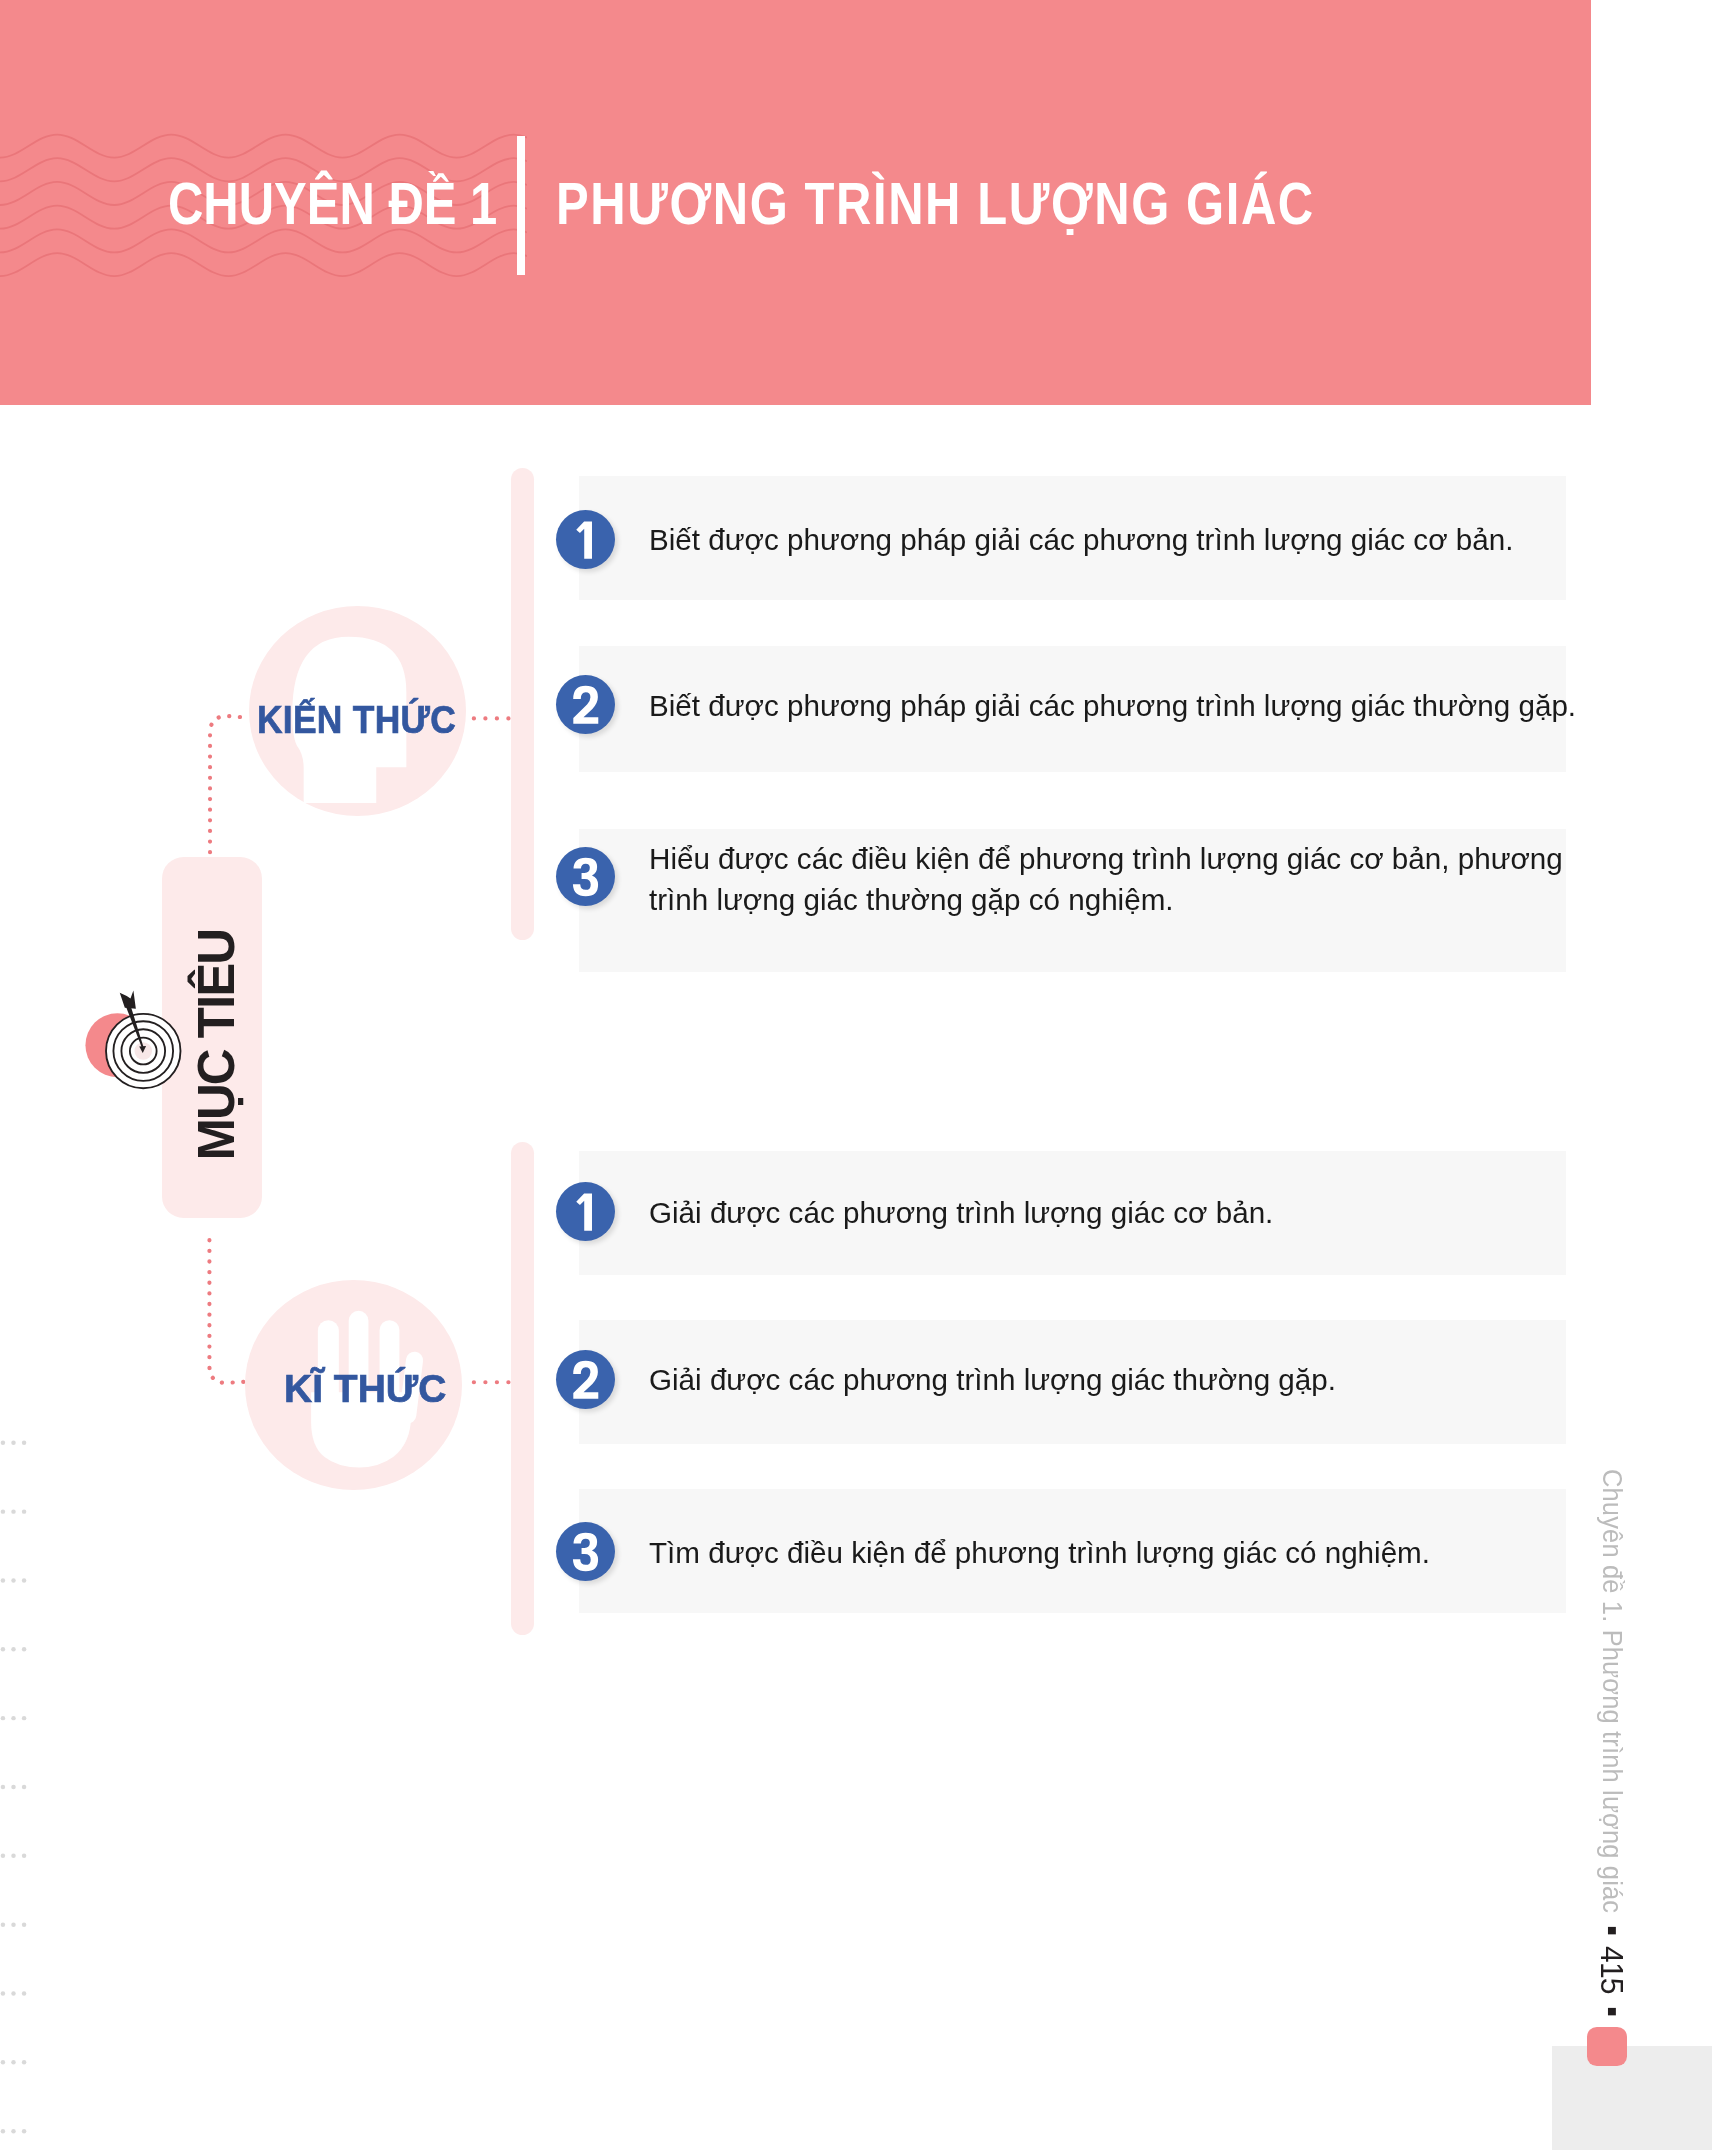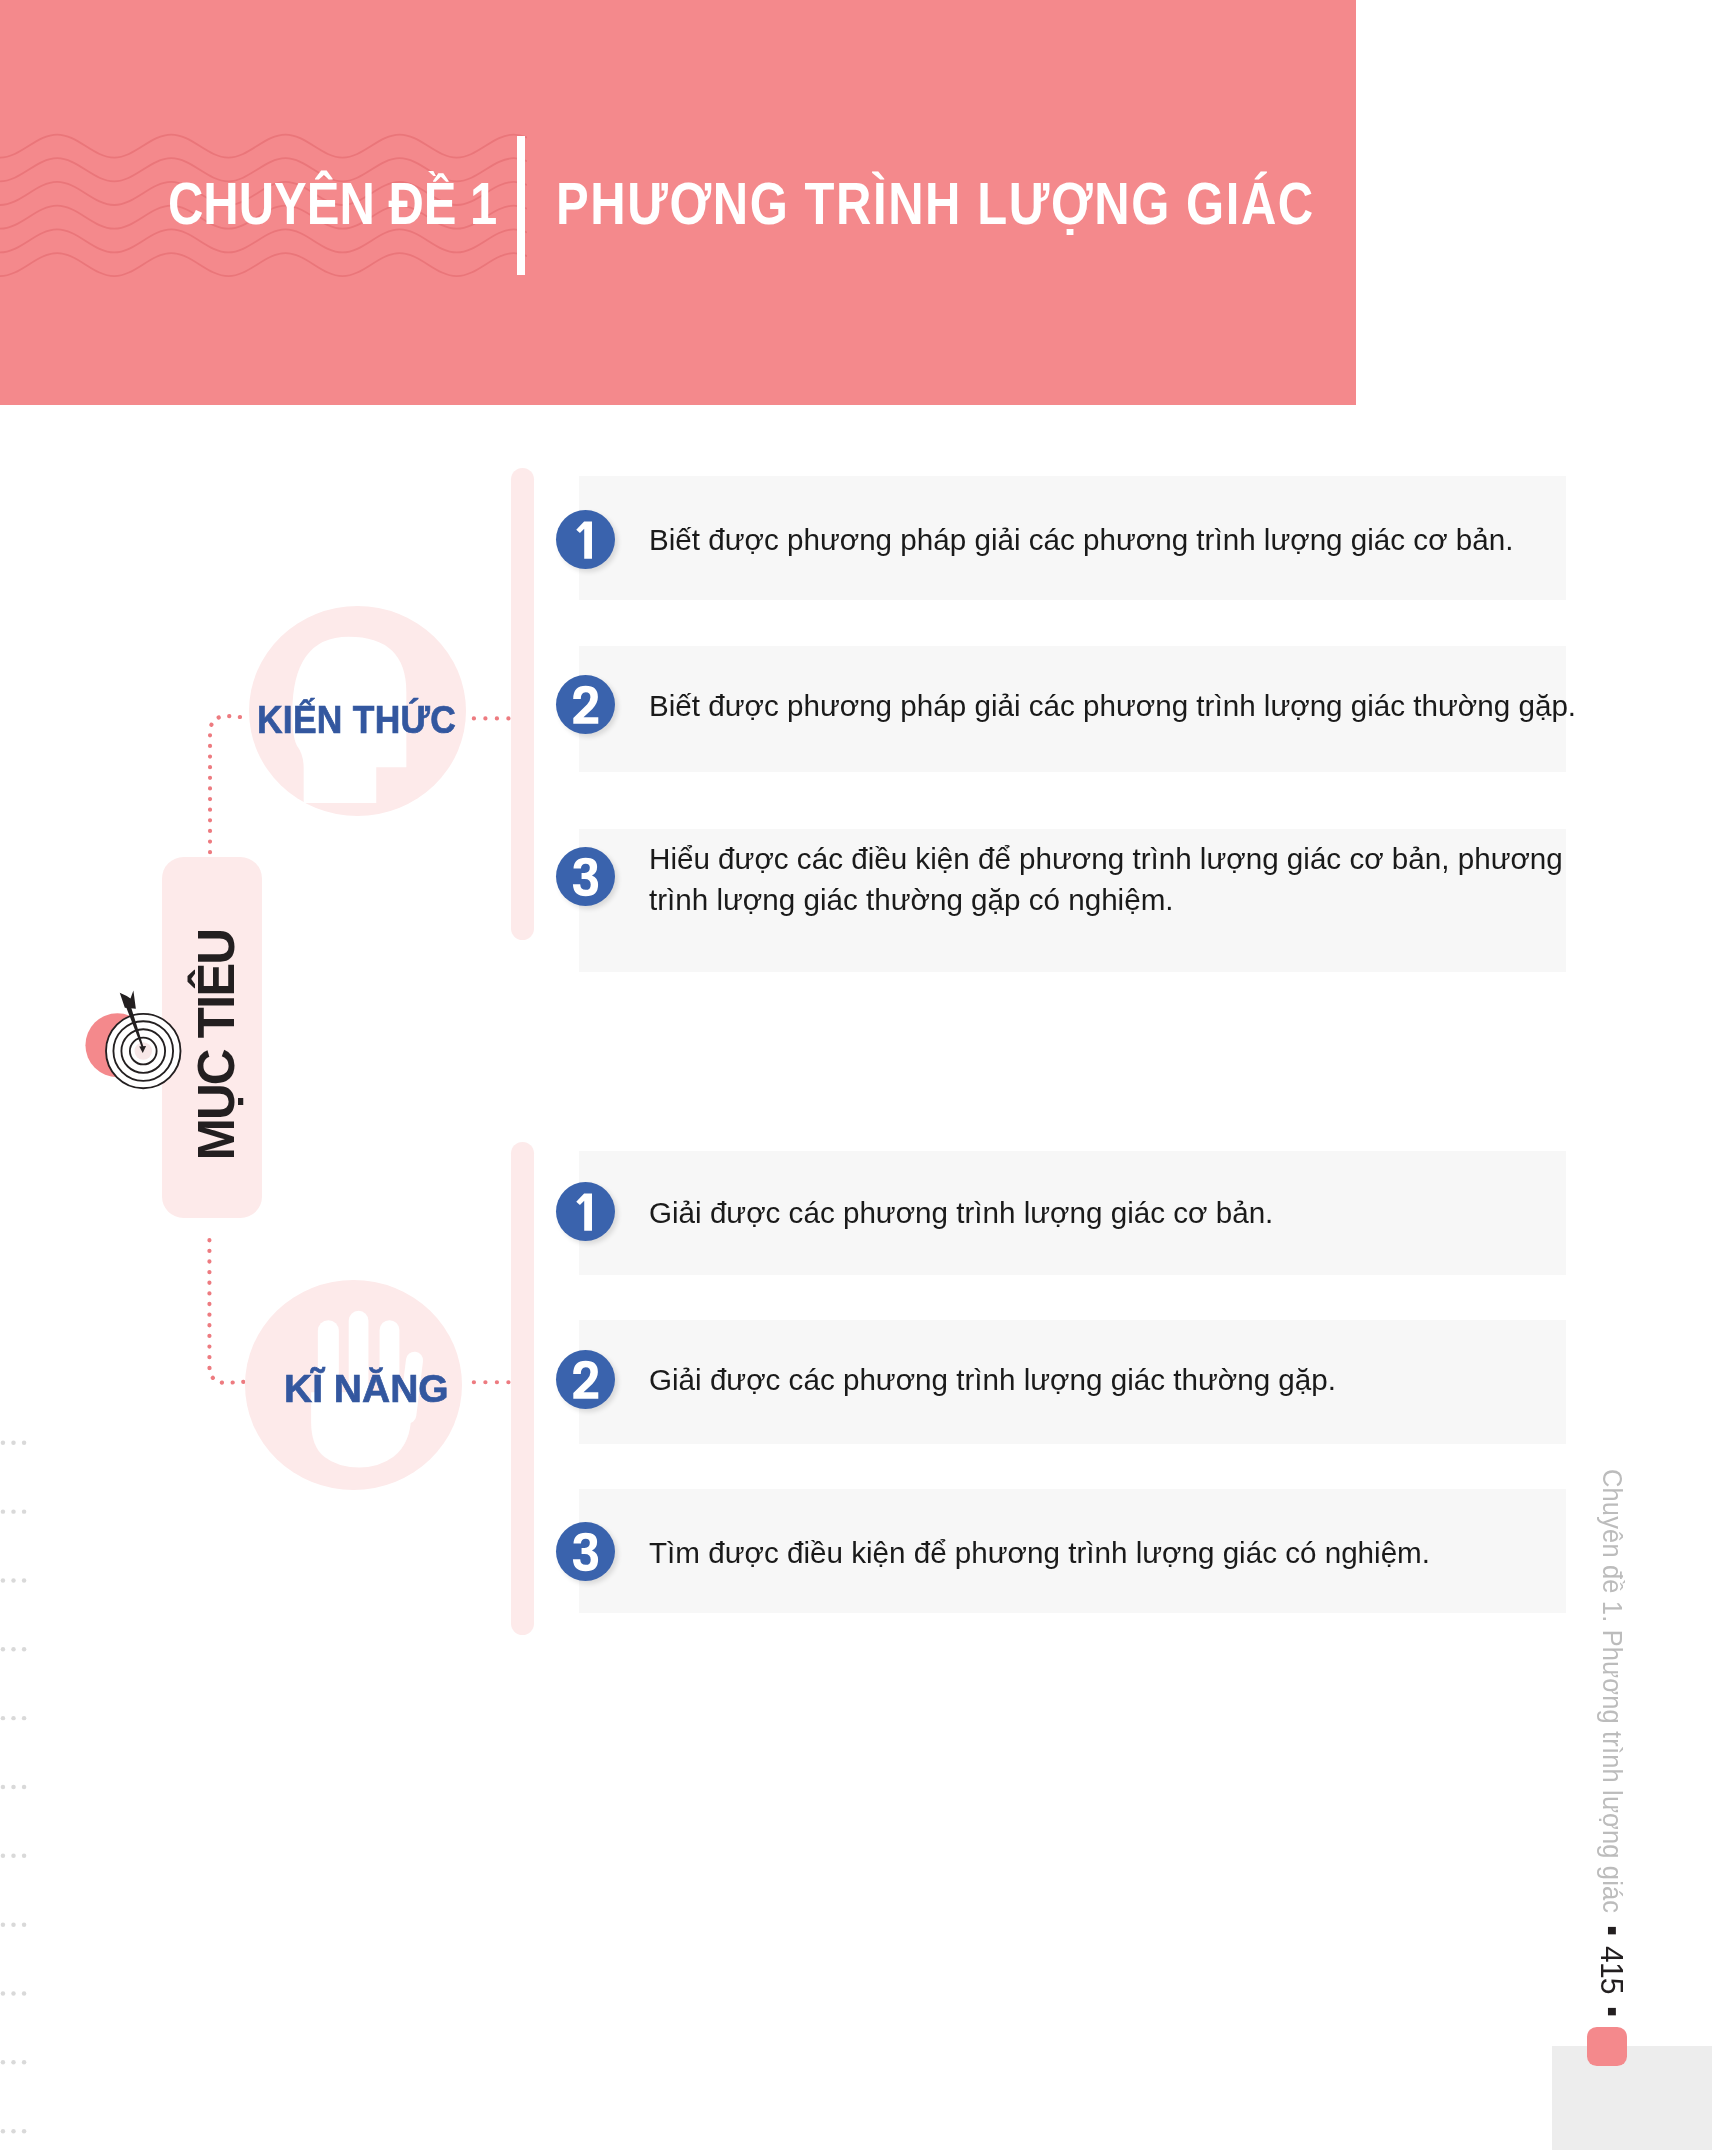"CHUYÊN ĐỀ 1" .header { width: 1356px -> 1591px }
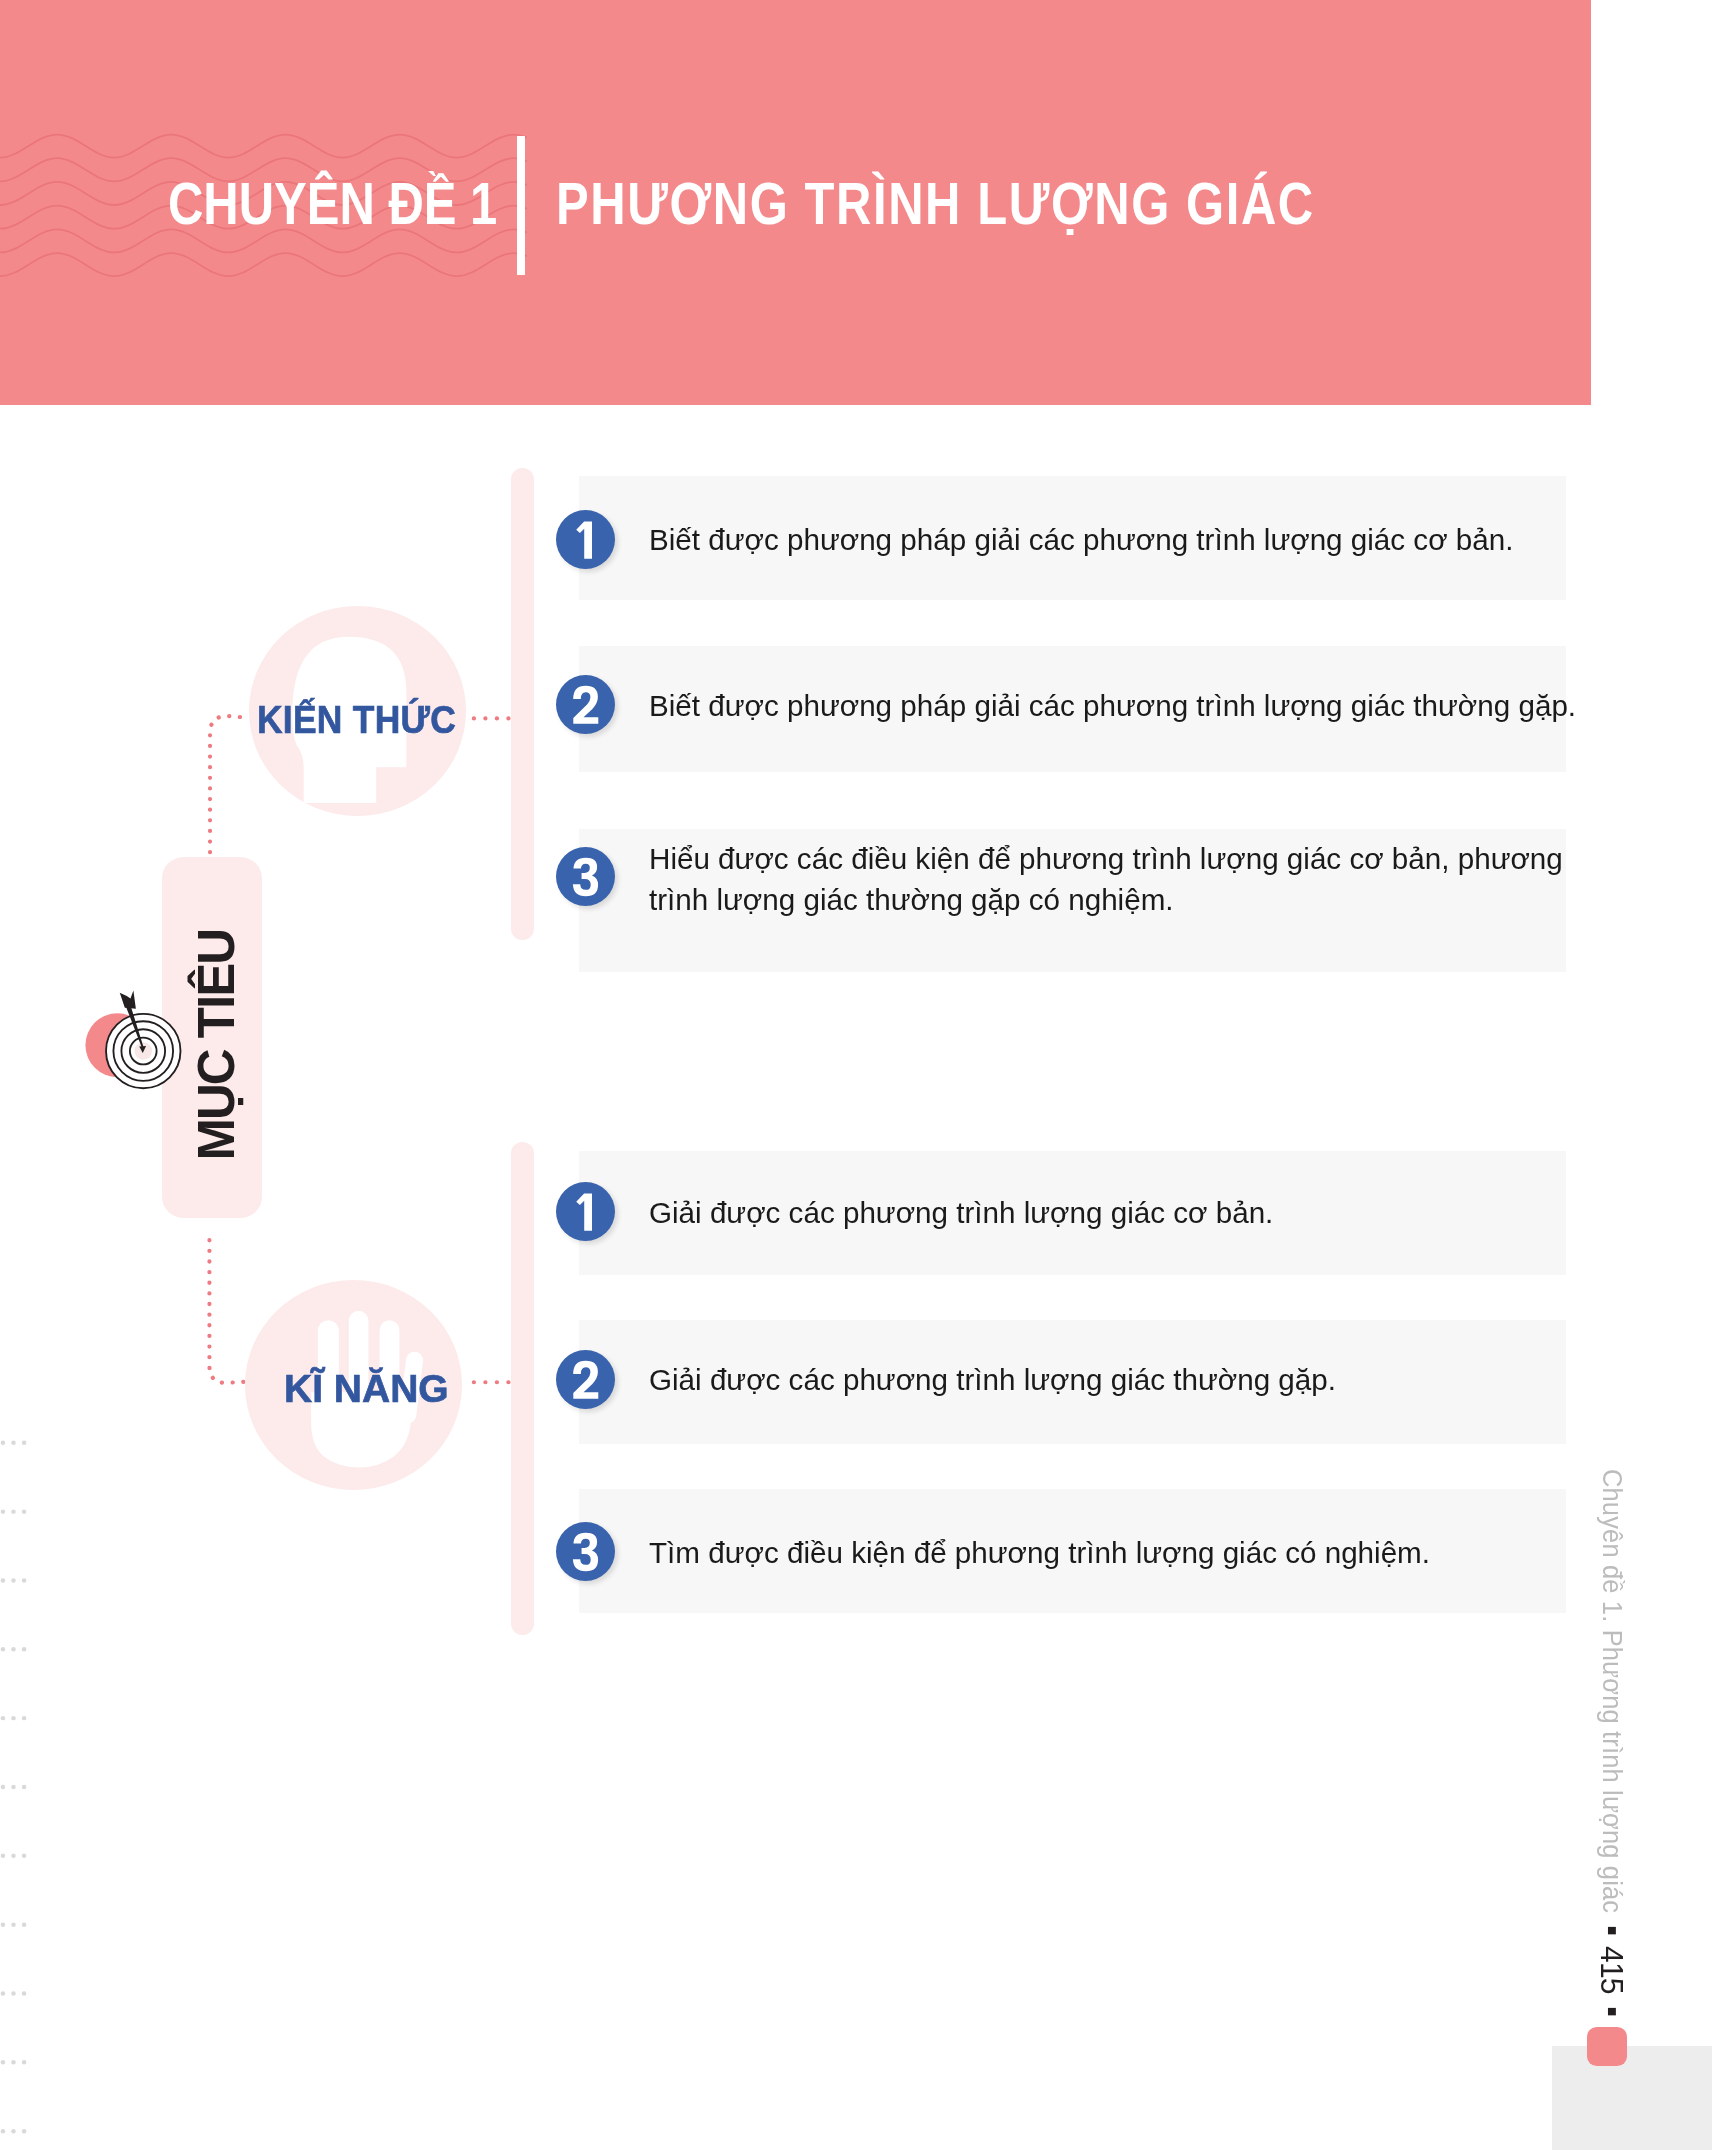"KĨ NĂNG" div.bubble-label { text: NĂNG -> THỨC }
